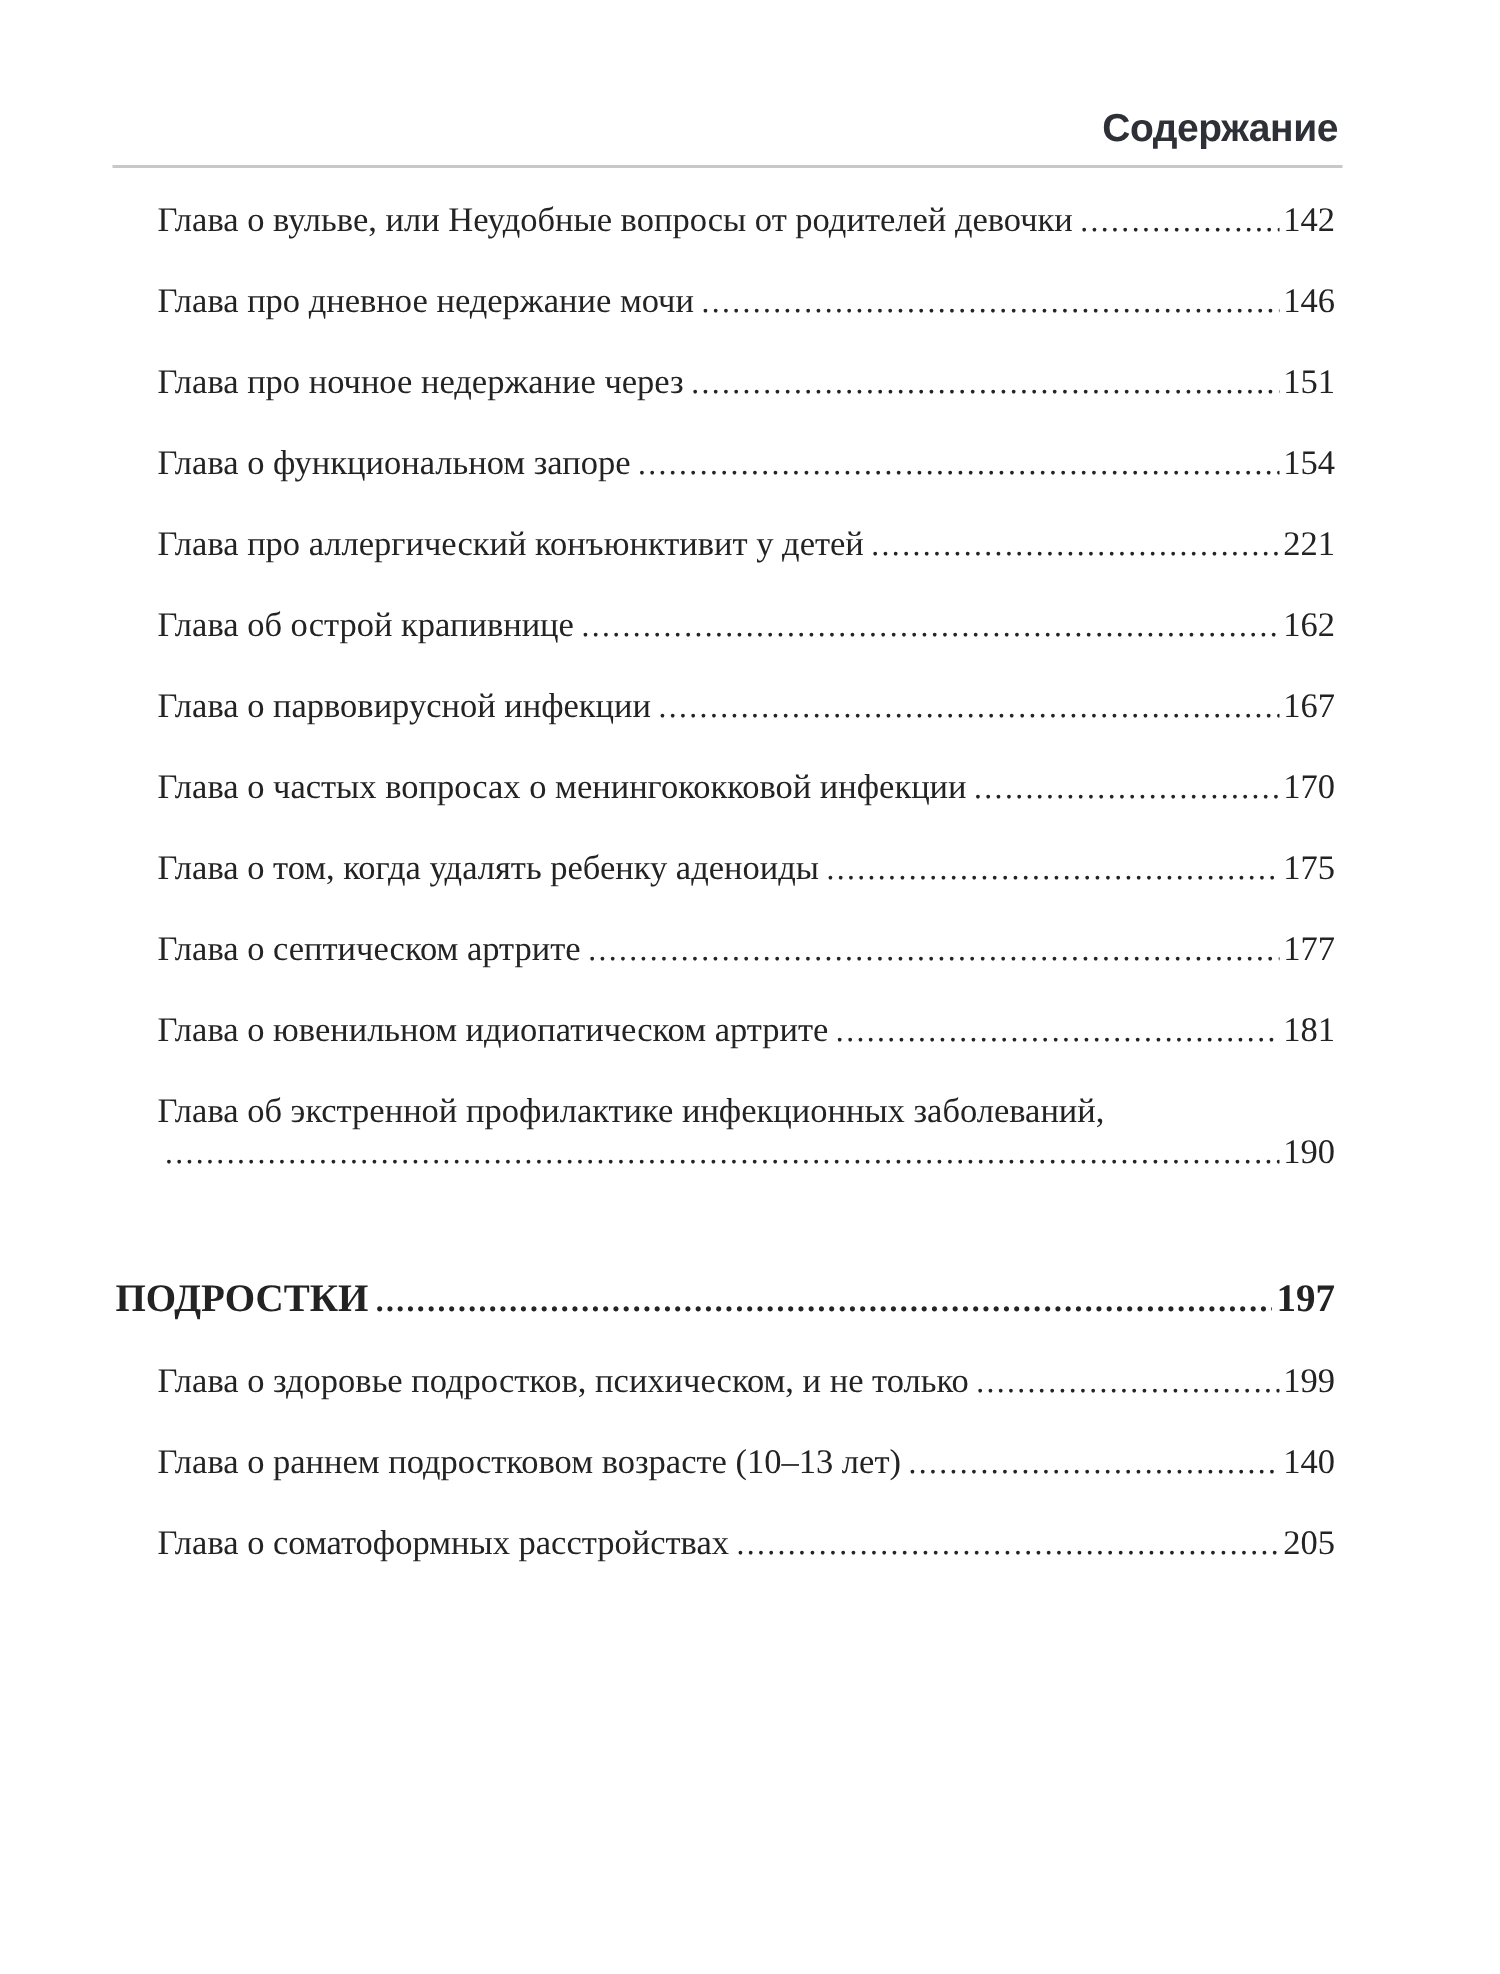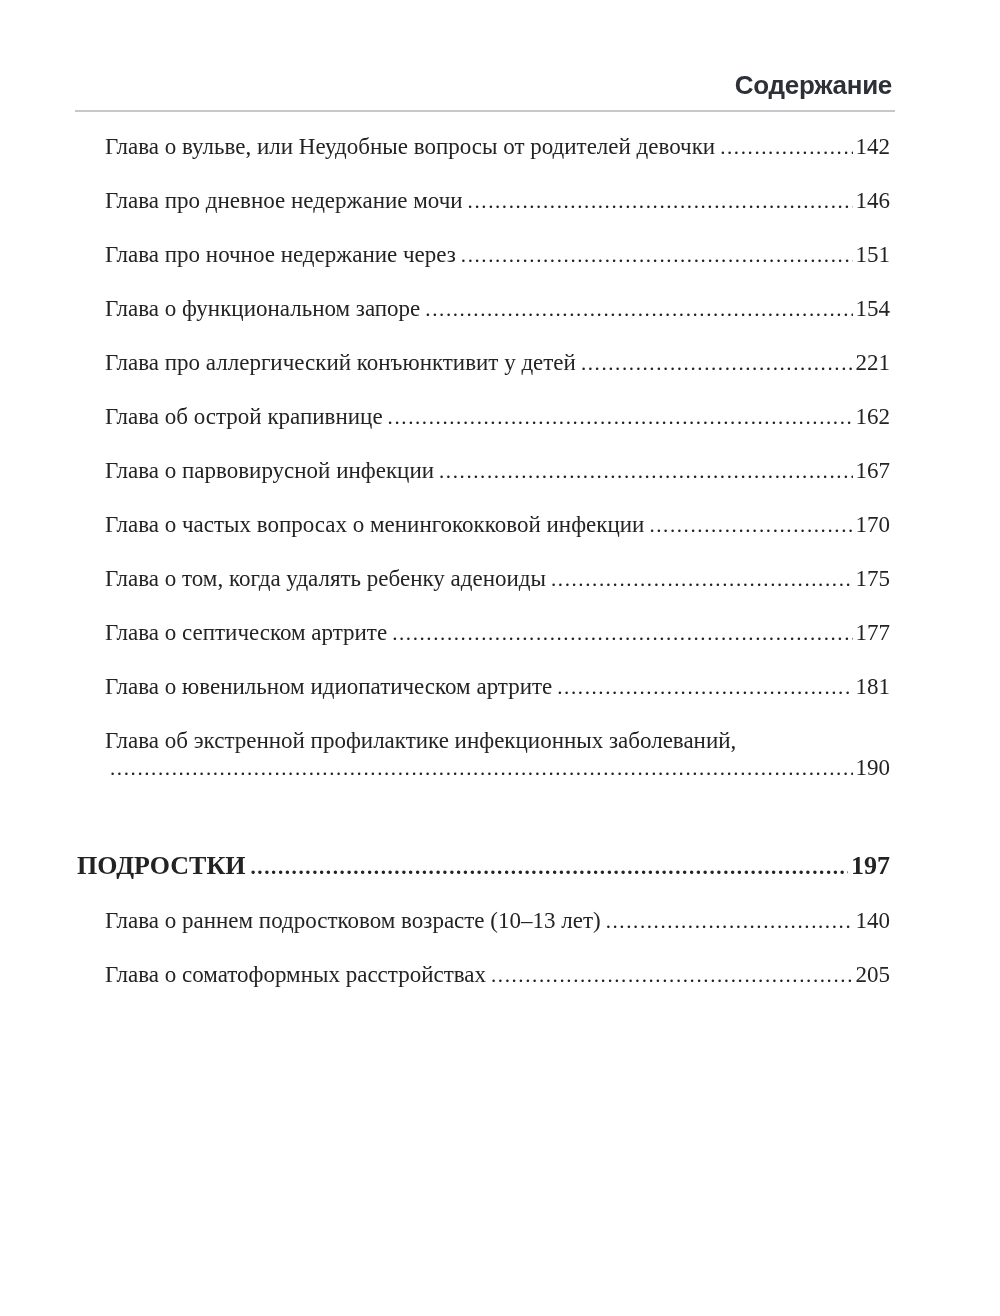"Глава о здоровье подростков," div.row { html: none -> <div> <span>Глава о здоровье подростков, психическом, и не только</span> <span></span> <span>199</span> </div> }
